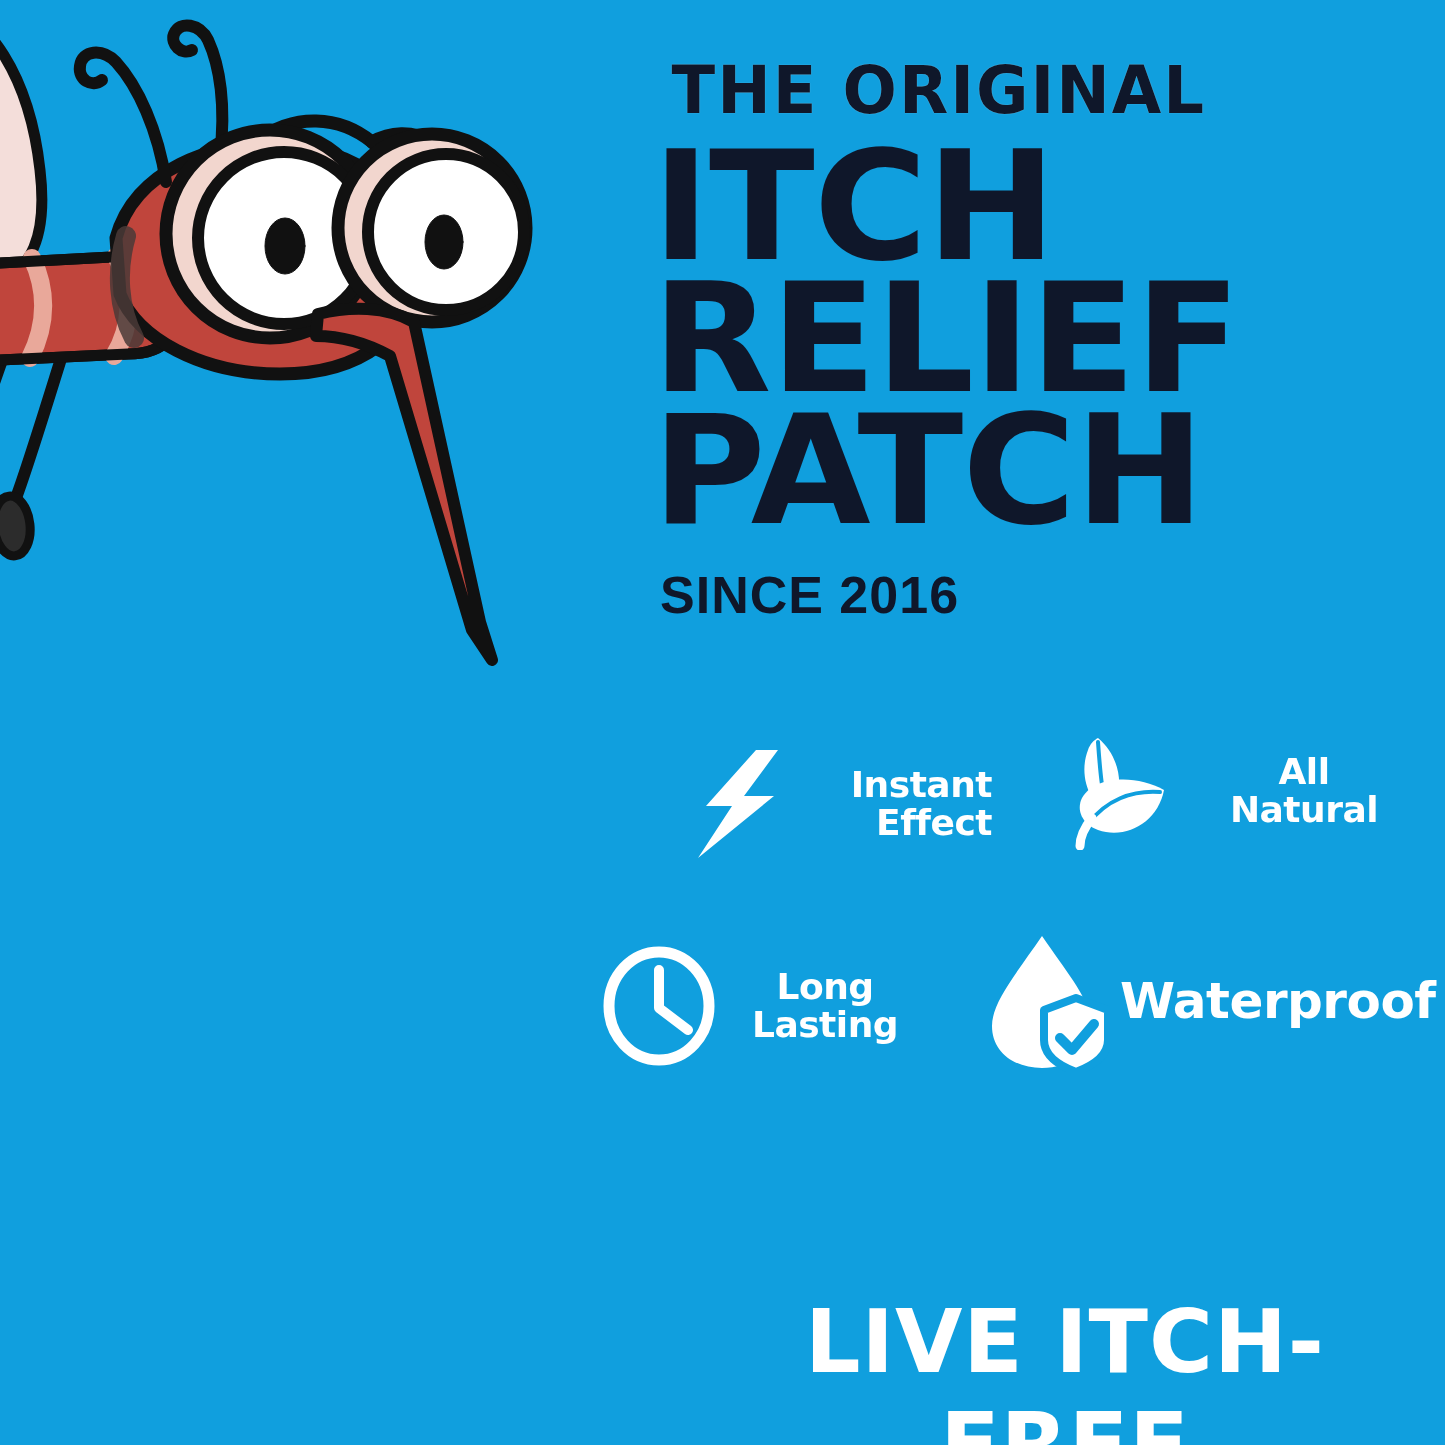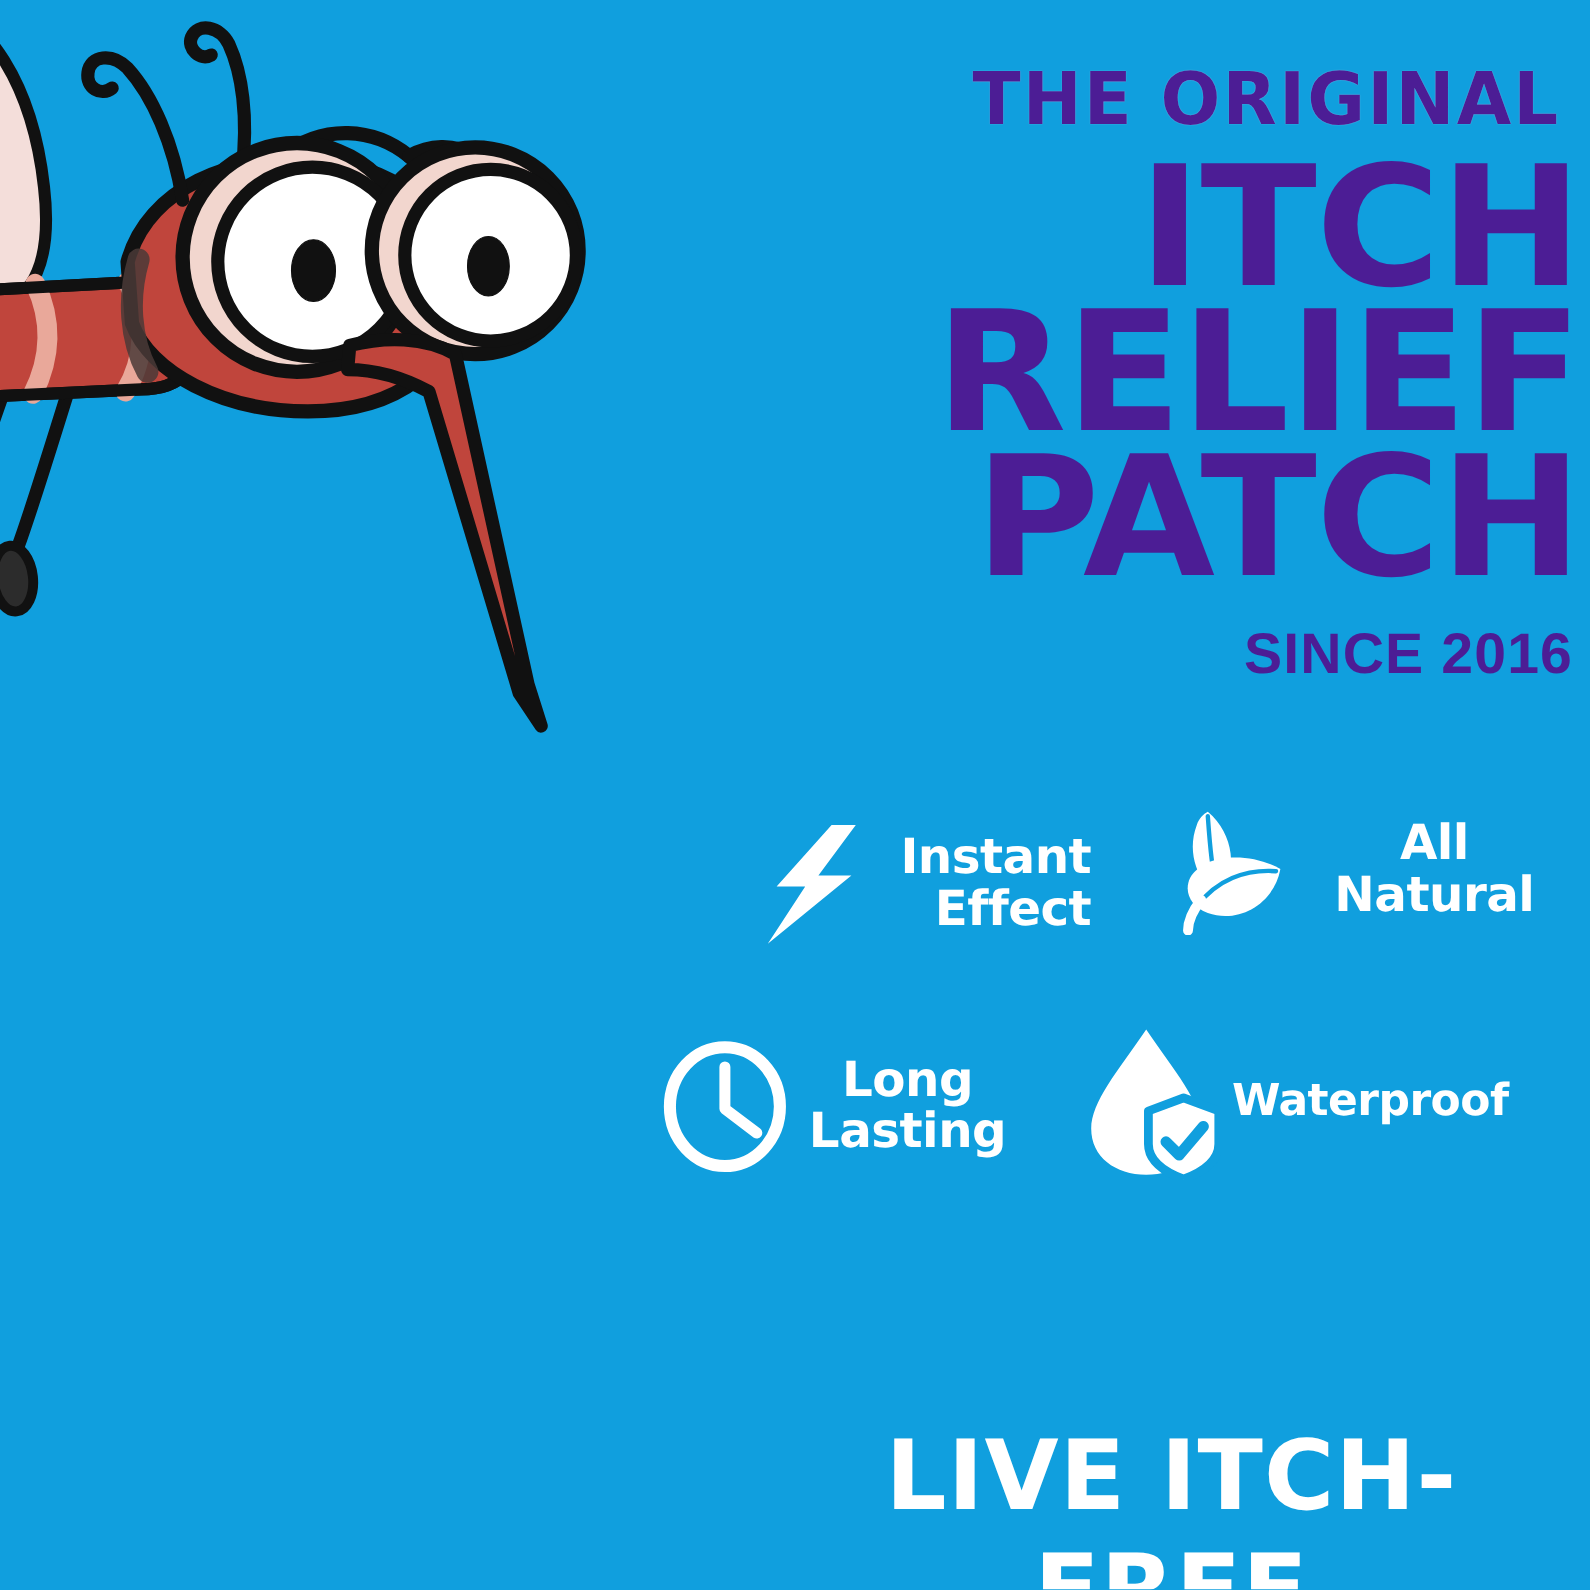"THE ORIGINAL" #headline-block { color: #4c1d95 -> #0f172a; text-align: right -> left }
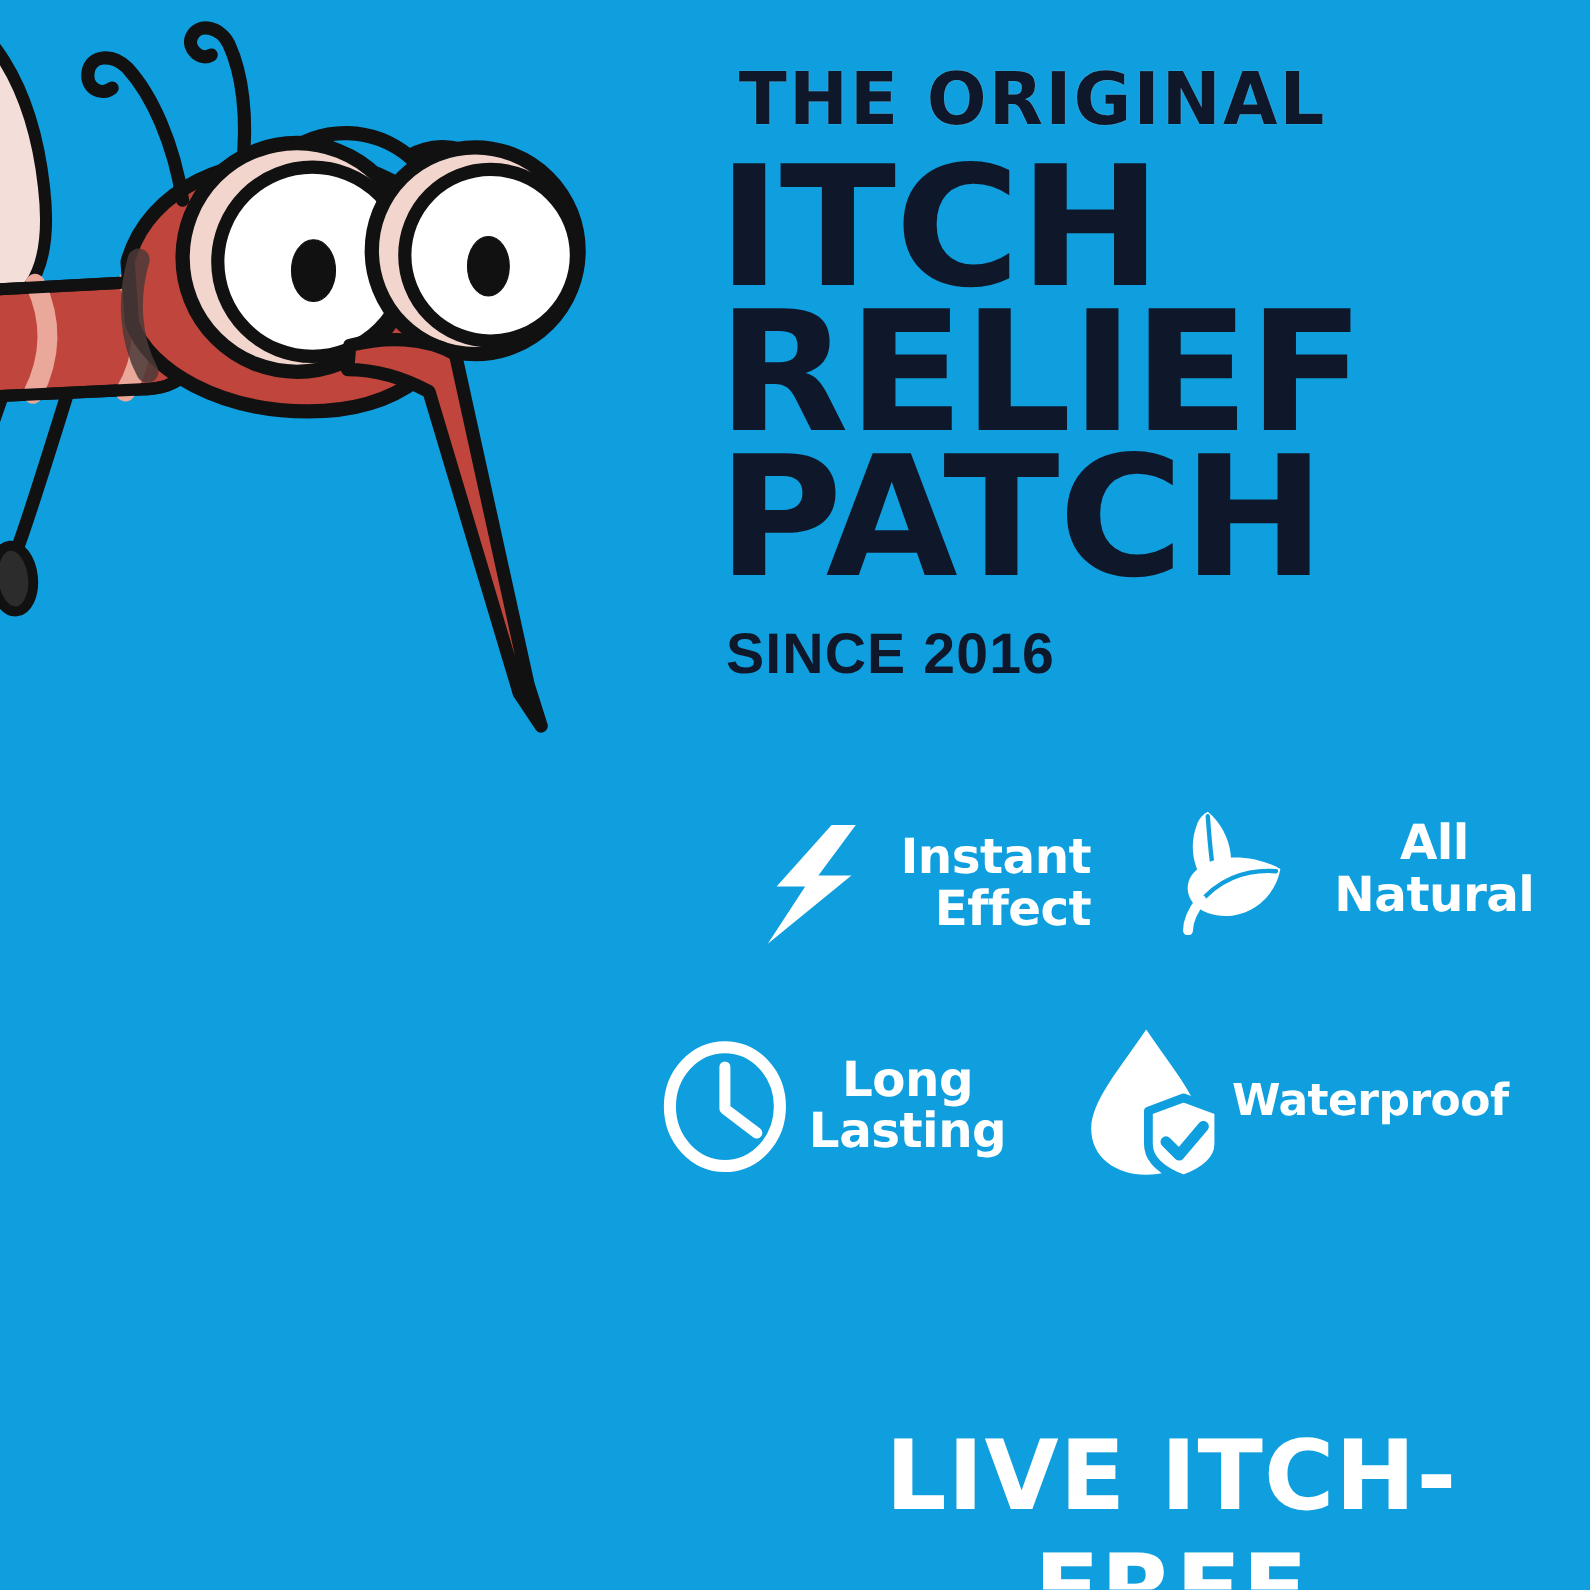"Instant" .feat .flabel { font-size: 44px -> 36px }
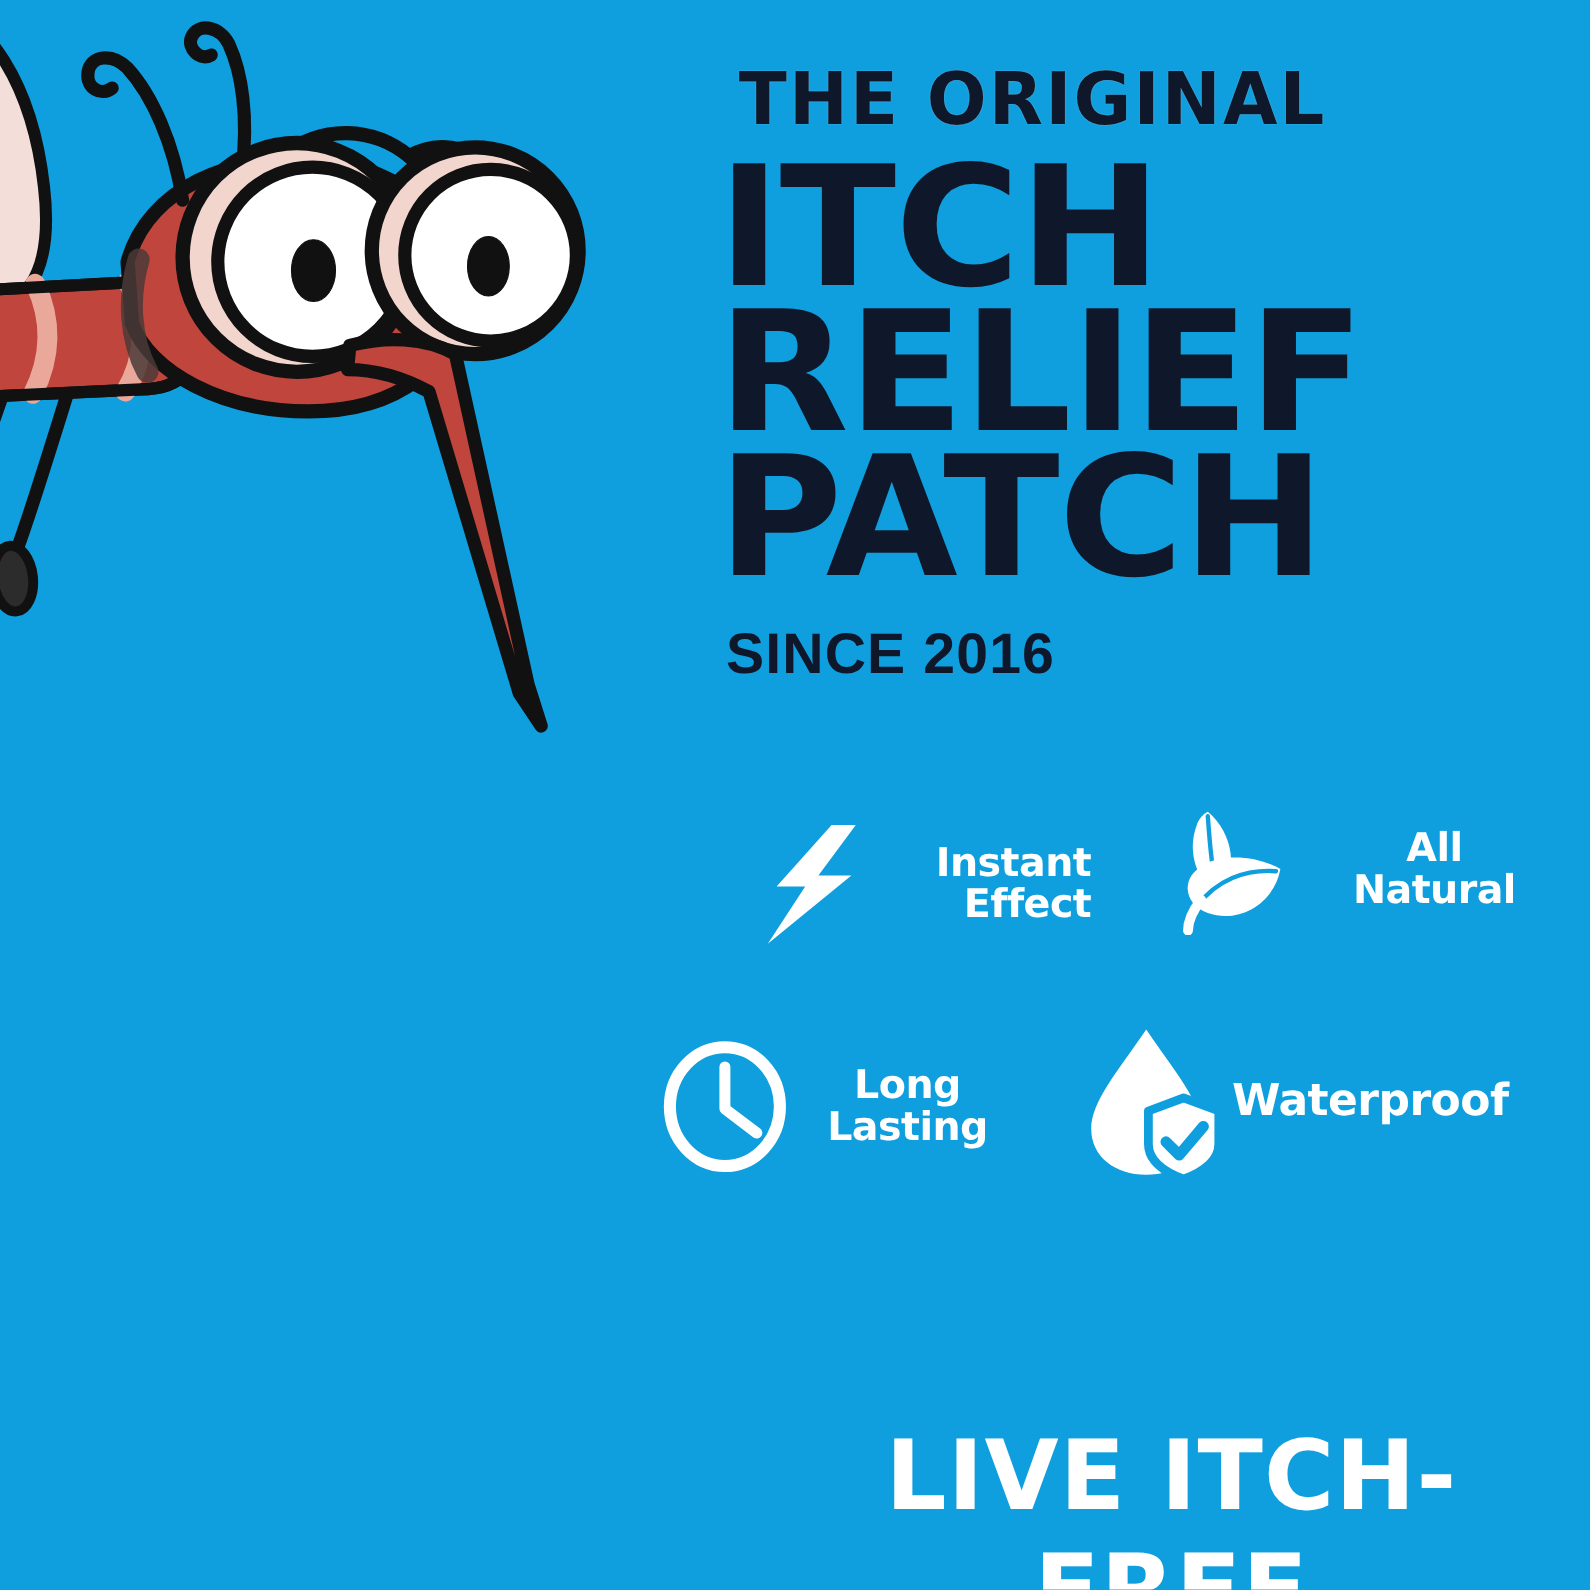"Waterproof" #feat-water .flabel { font-size: 40px -> 50px }
